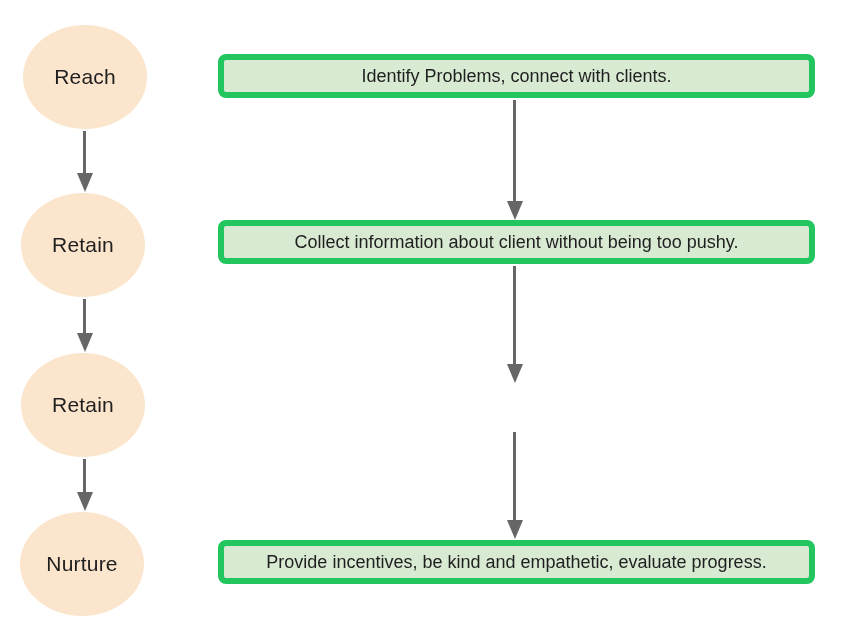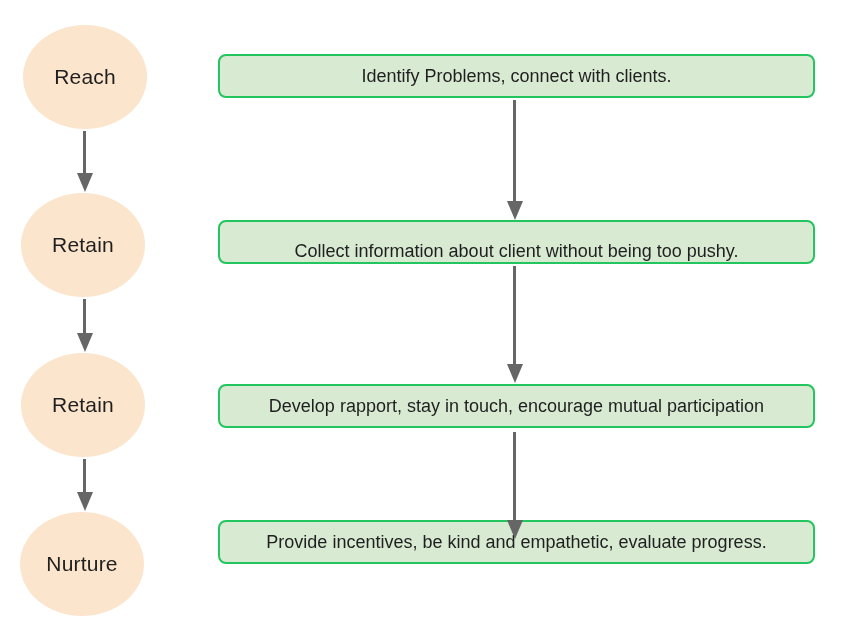"Identify Problems, connect with clients." .desc-box { border: 2px solid #22c55e -> 6px solid #22c55e }
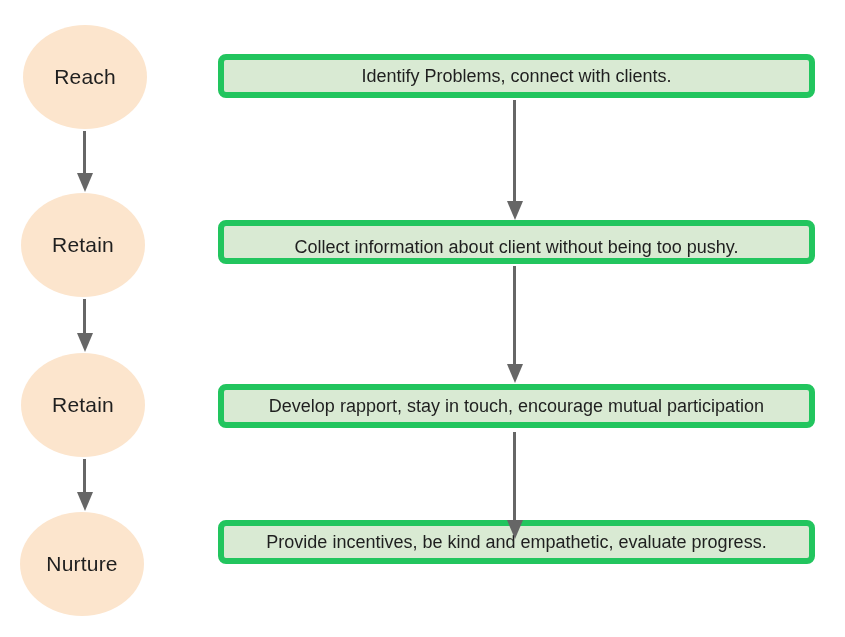"Collect information about client without" div.desc-box { align-items: flex-end -> none }
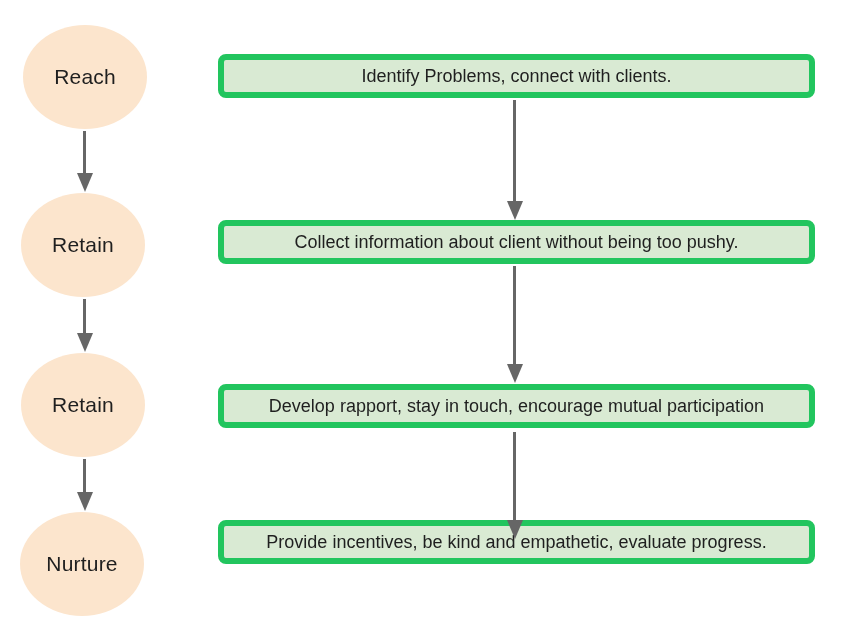"Develop rapport, stay in touch," div.desc-box { html: <div> <span>Develop rapport, stay in touch, encourage mutual participation</span> </div> -> none }
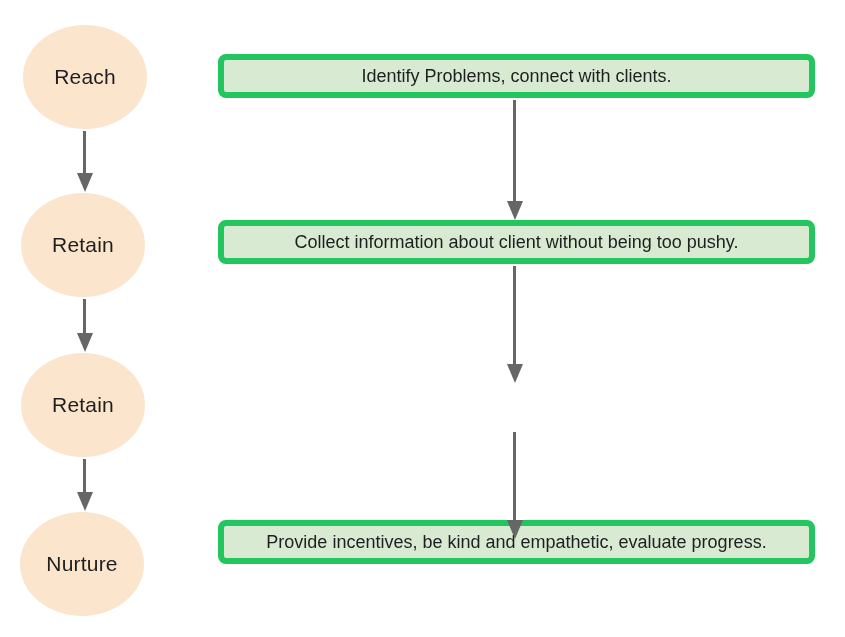"Provide incentives, be kind and" div.desc-box { top: 520px -> 540px }
